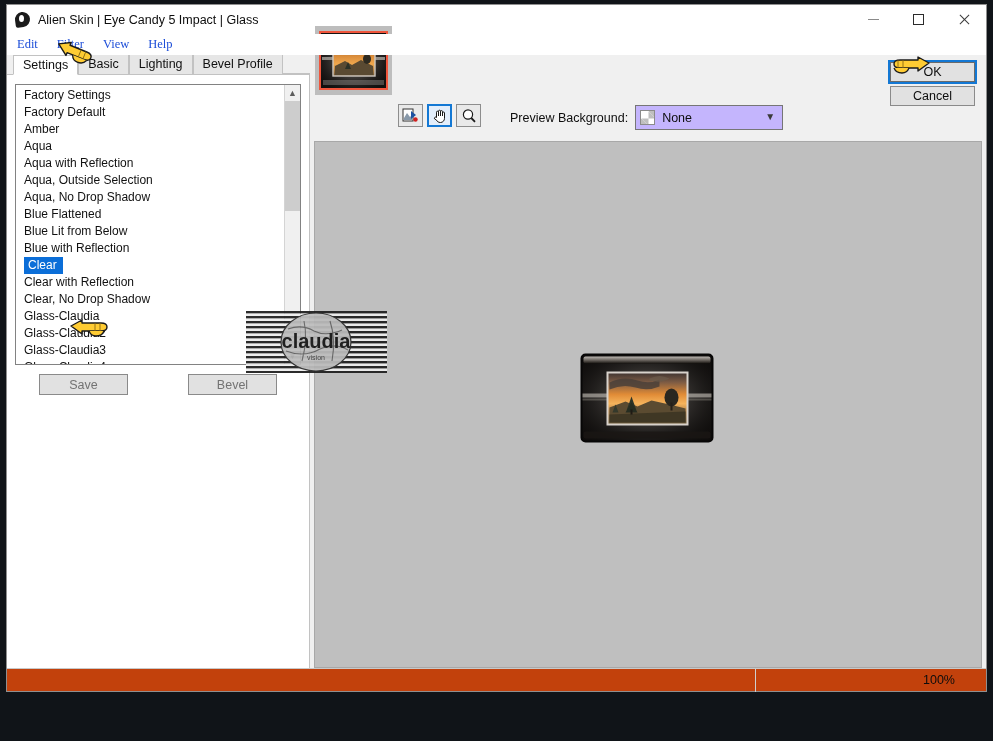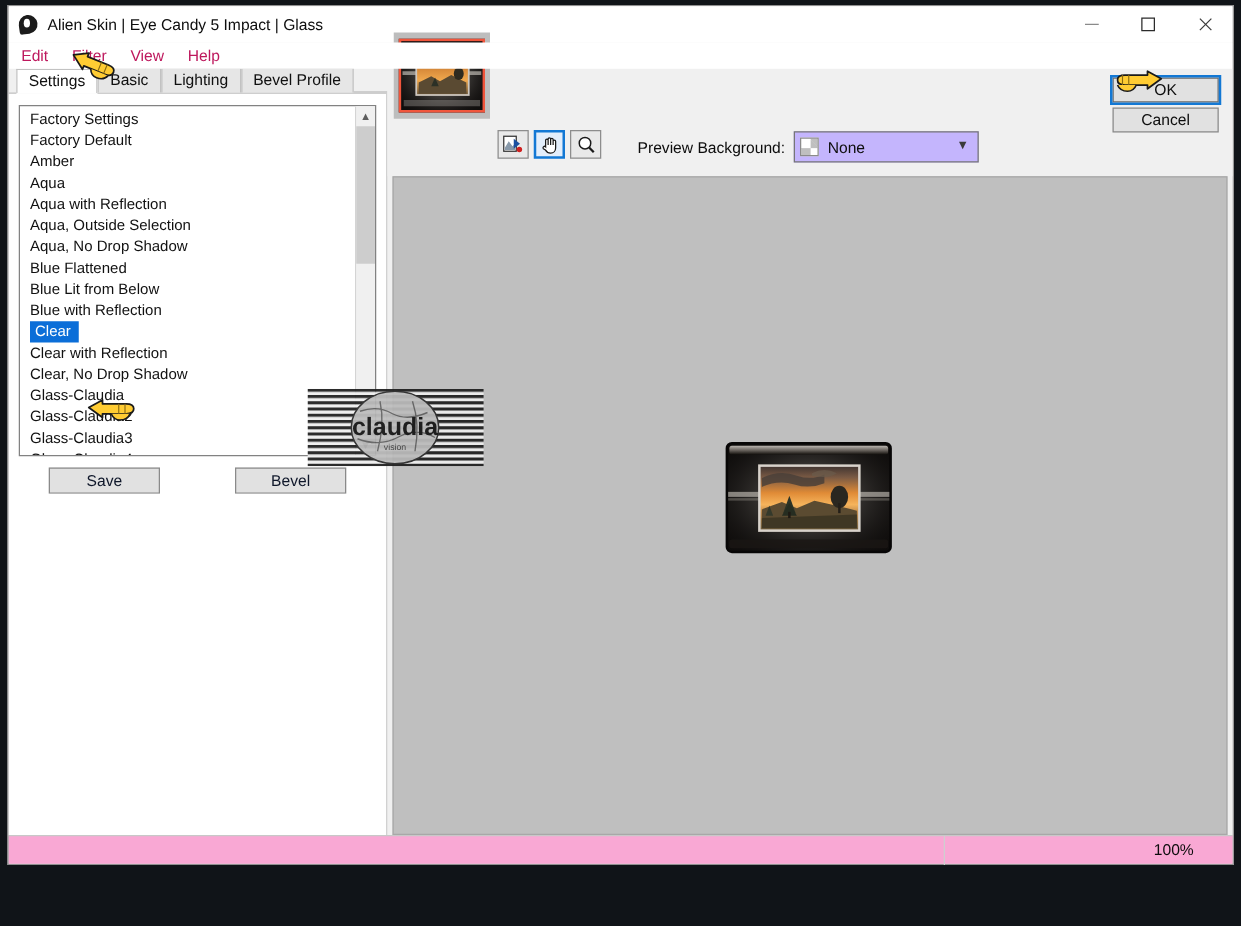"Edit" .menu-item { color: #be185d -> #1d4ed8; font-family: none -> Liberation Serif, serif }
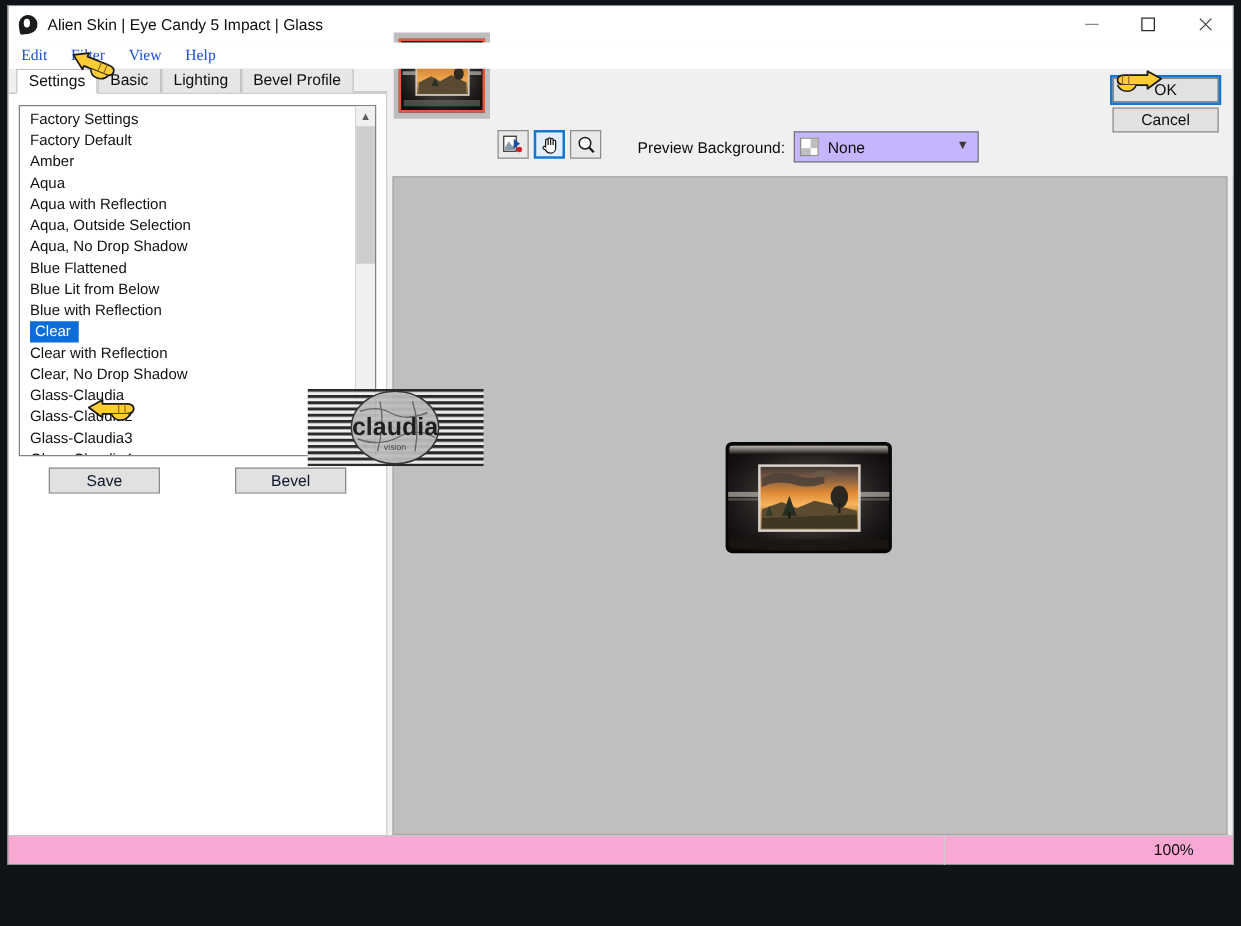"Save" .gbtn { color: #0f172a -> #737373 }
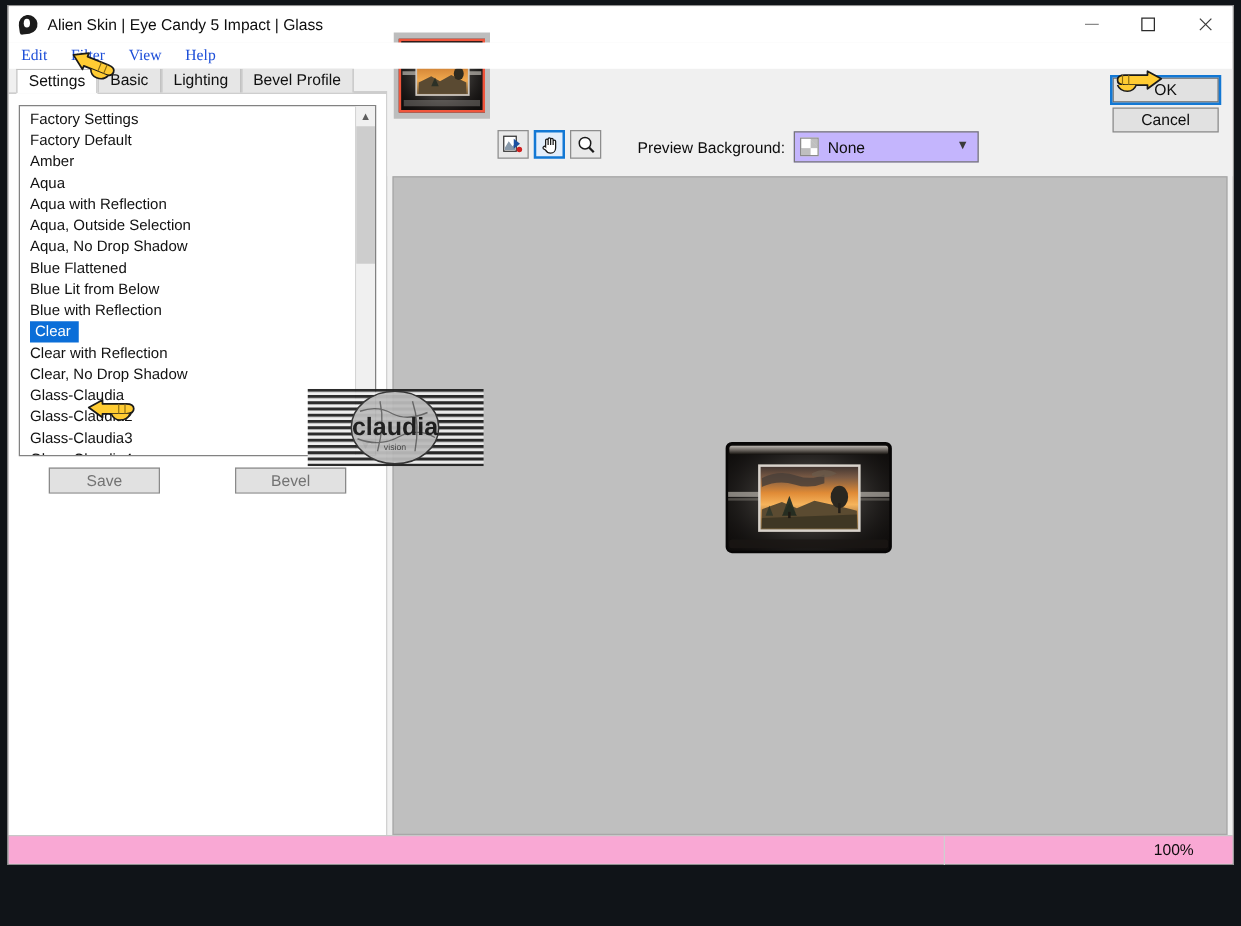"100%" .statusbar { background: #f9a8d4 -> #c2410c }
